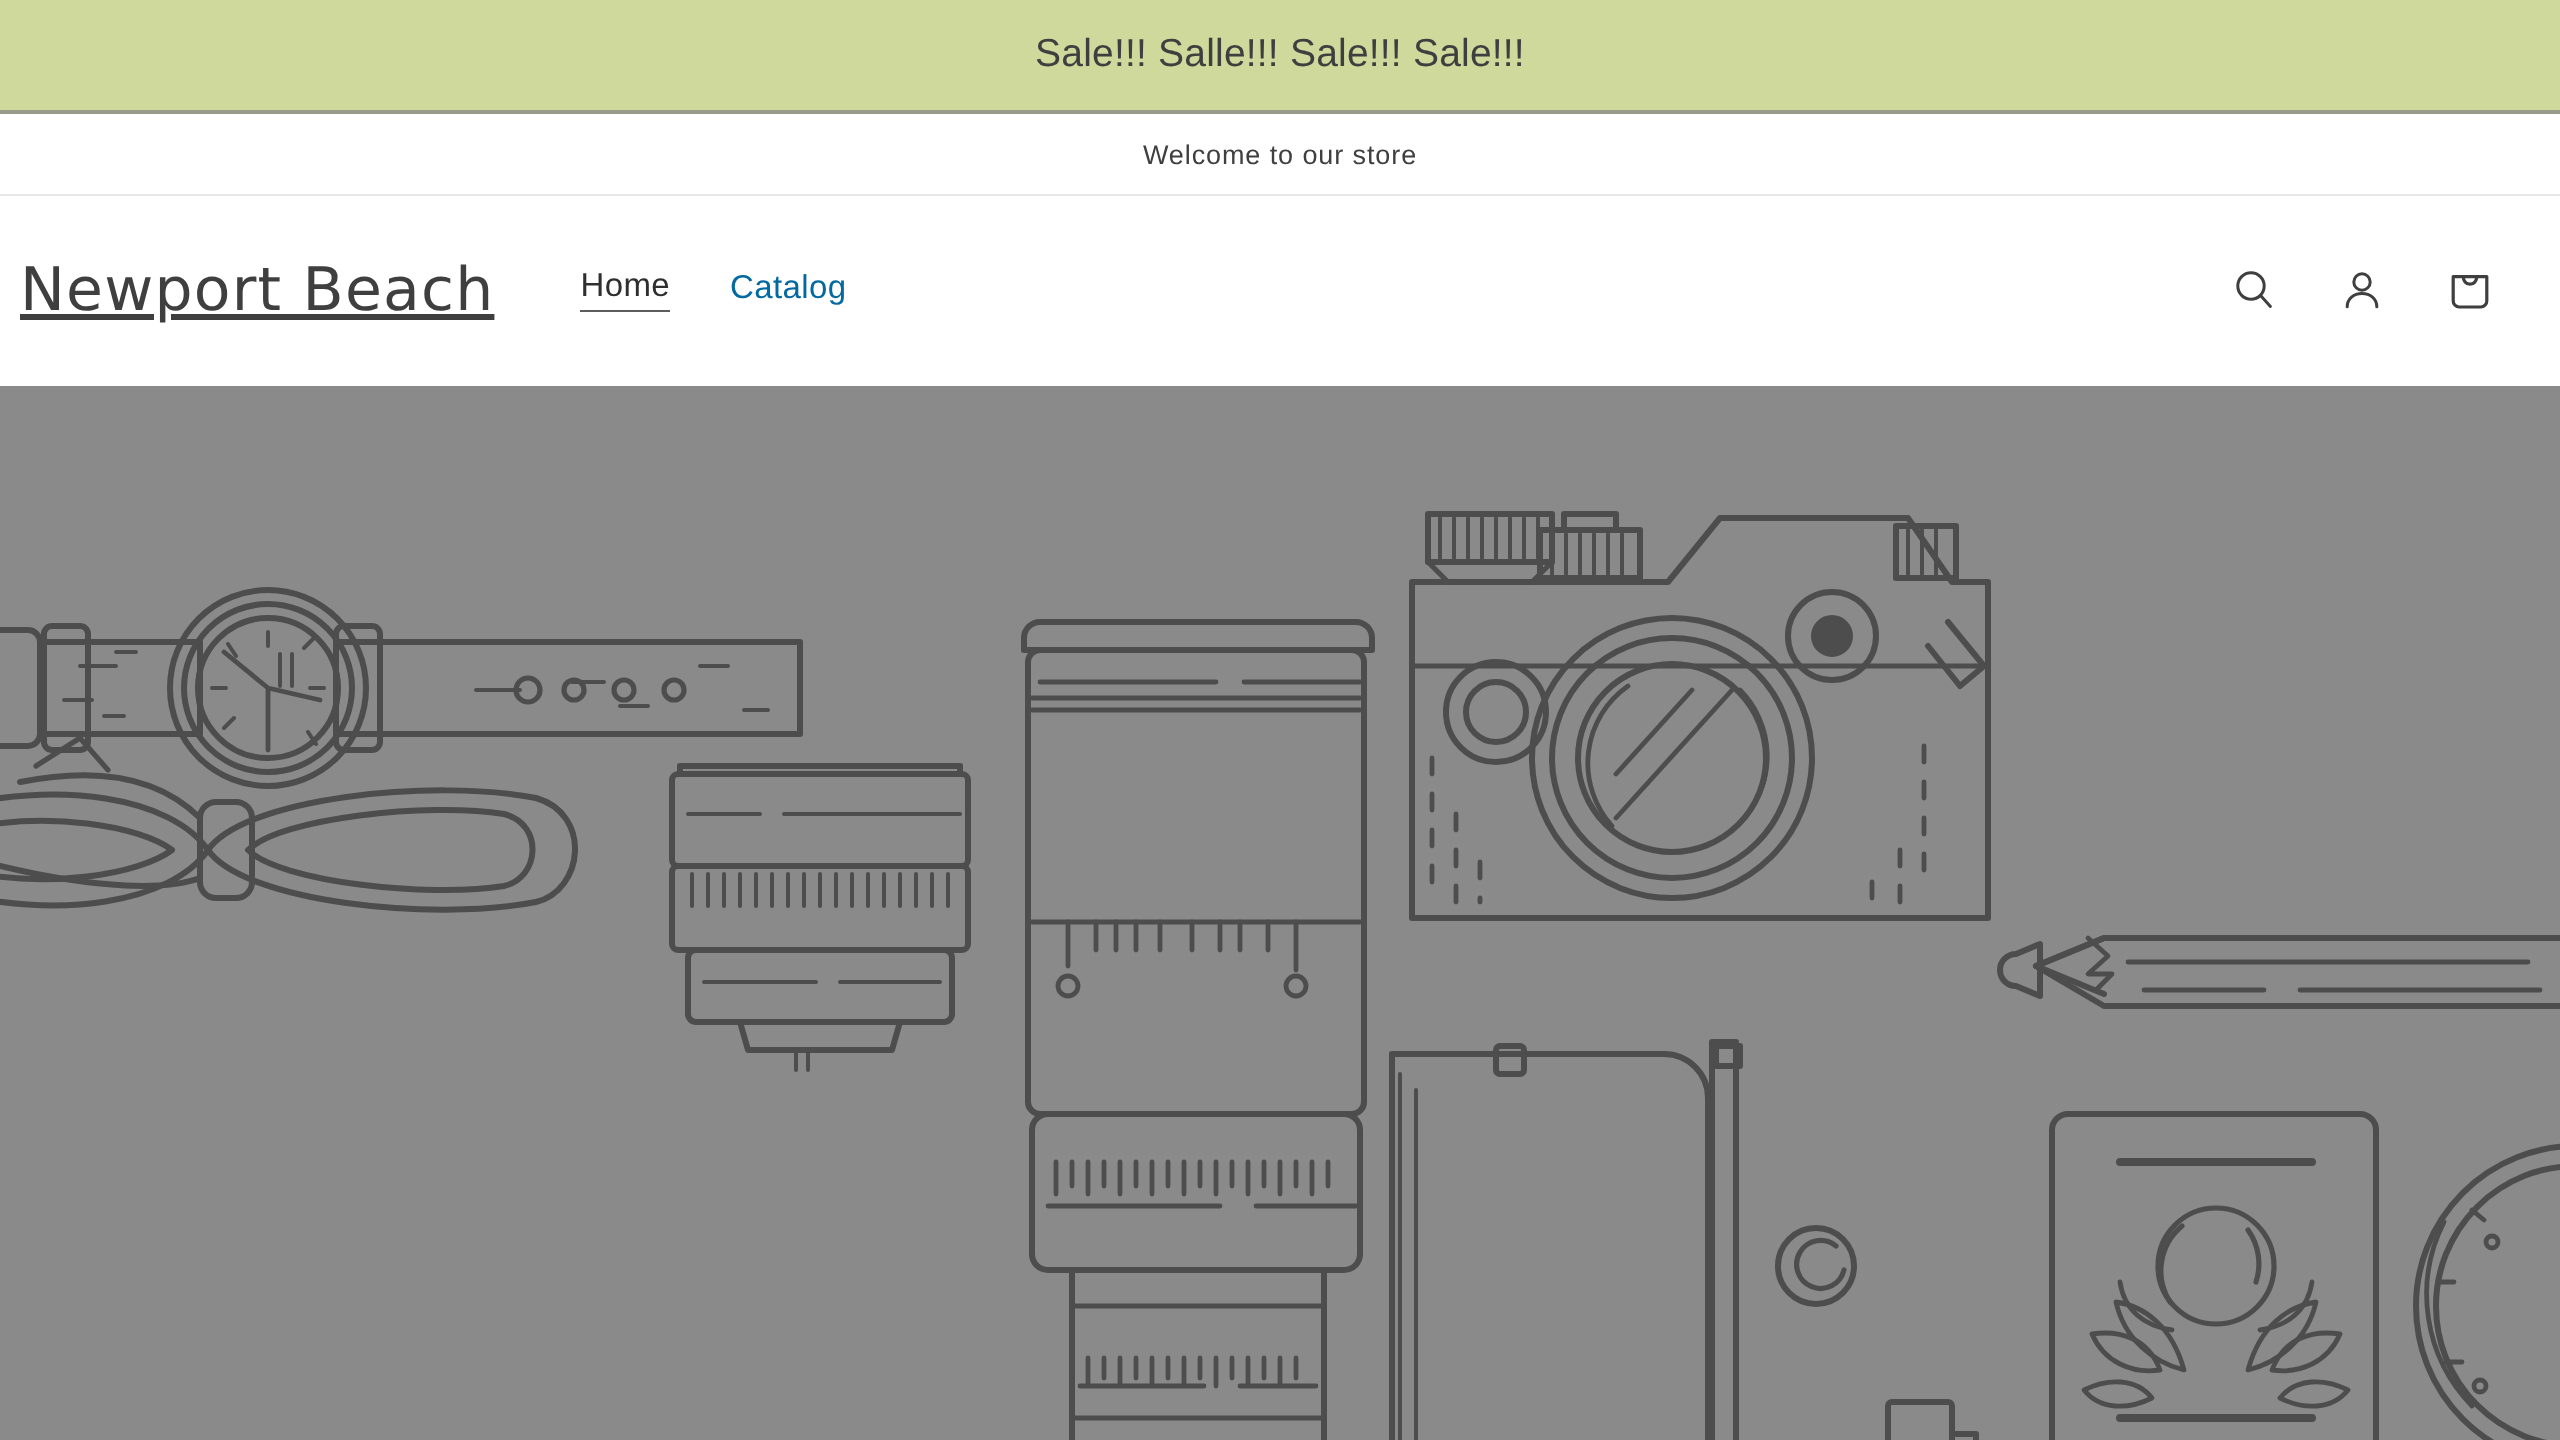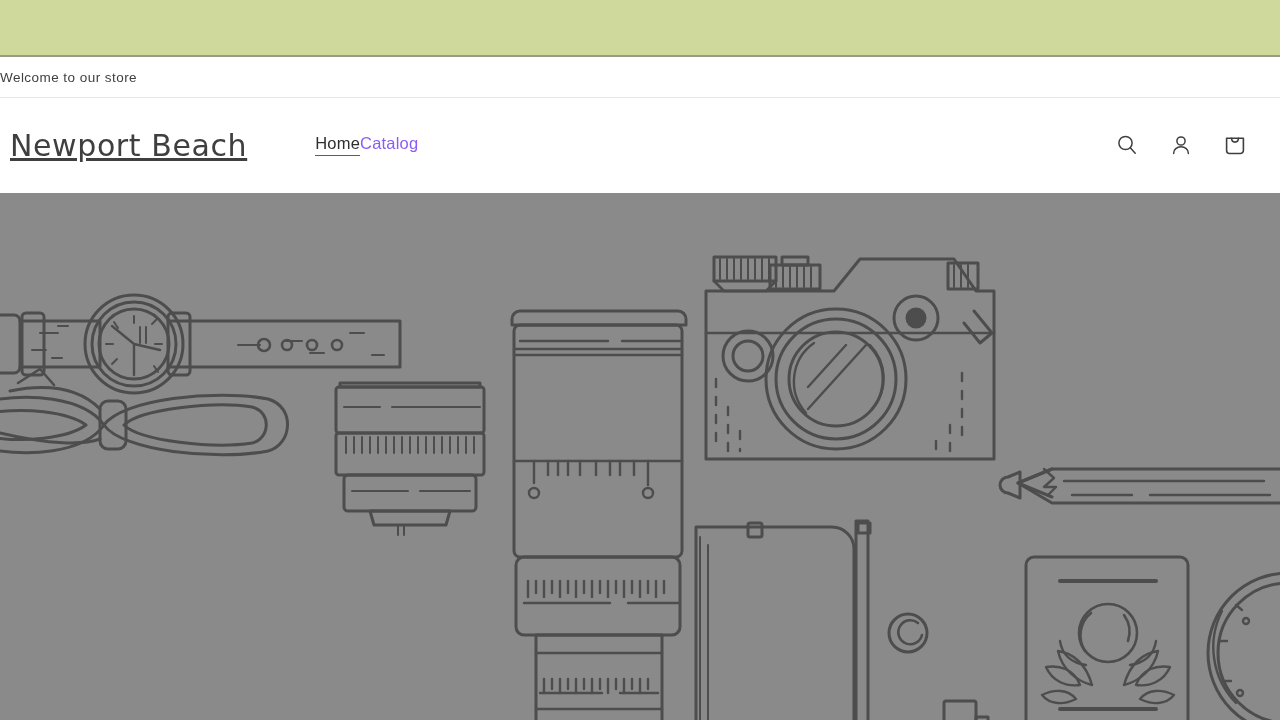"Sale!!! Salle!!! Sale!!! Sale!!!" span.sale-text { html: none -> <span>Sale!!! Salle!!! Sale!!! Sale!!!</span> }
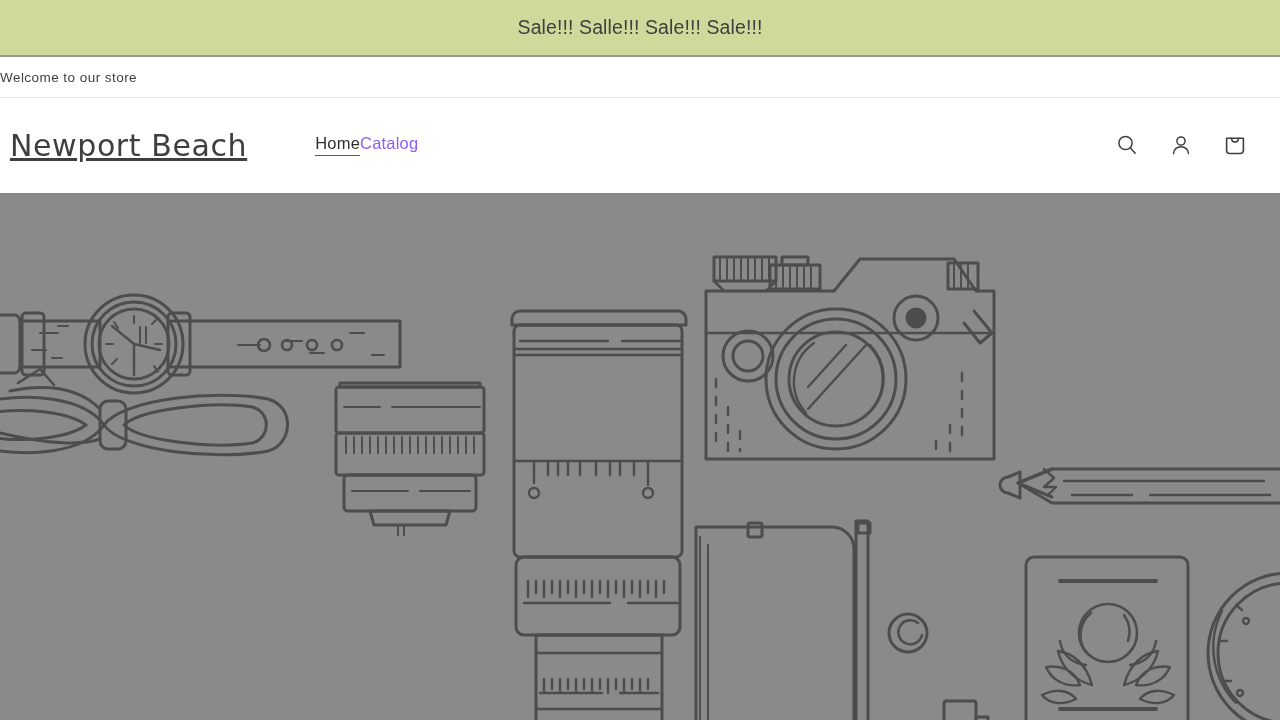"Welcome to our store" .announcement { justify-content: none -> center }
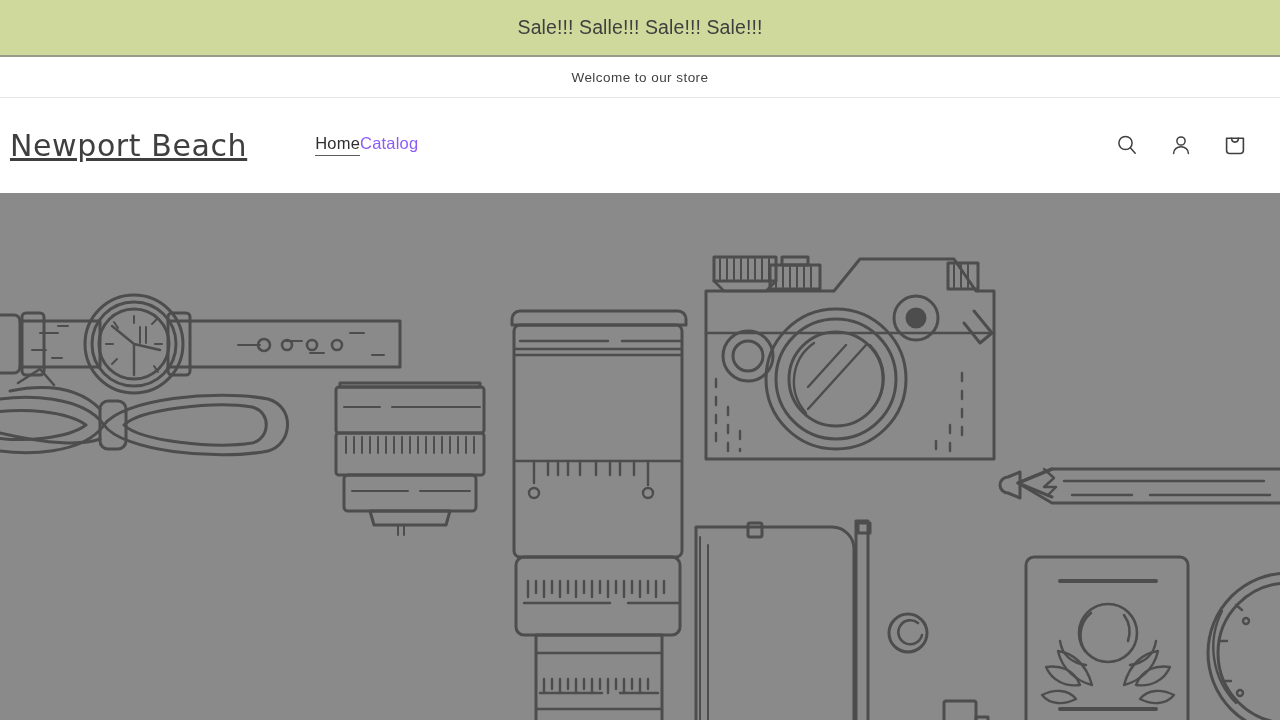"Home" .nav { align-items: none -> center; gap: none -> 30px; margin-left: 68px -> 43px }
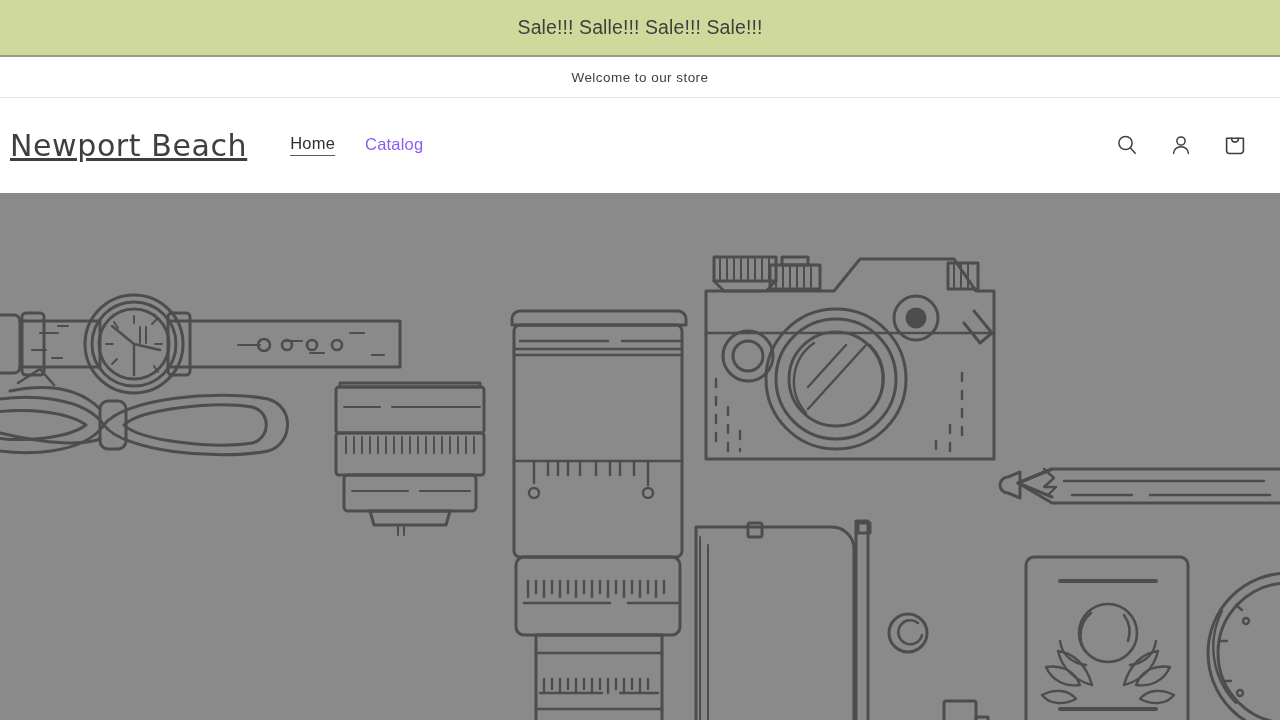"Catalog" .nav-link { color: #8b5cf6 -> #0369a1 }
